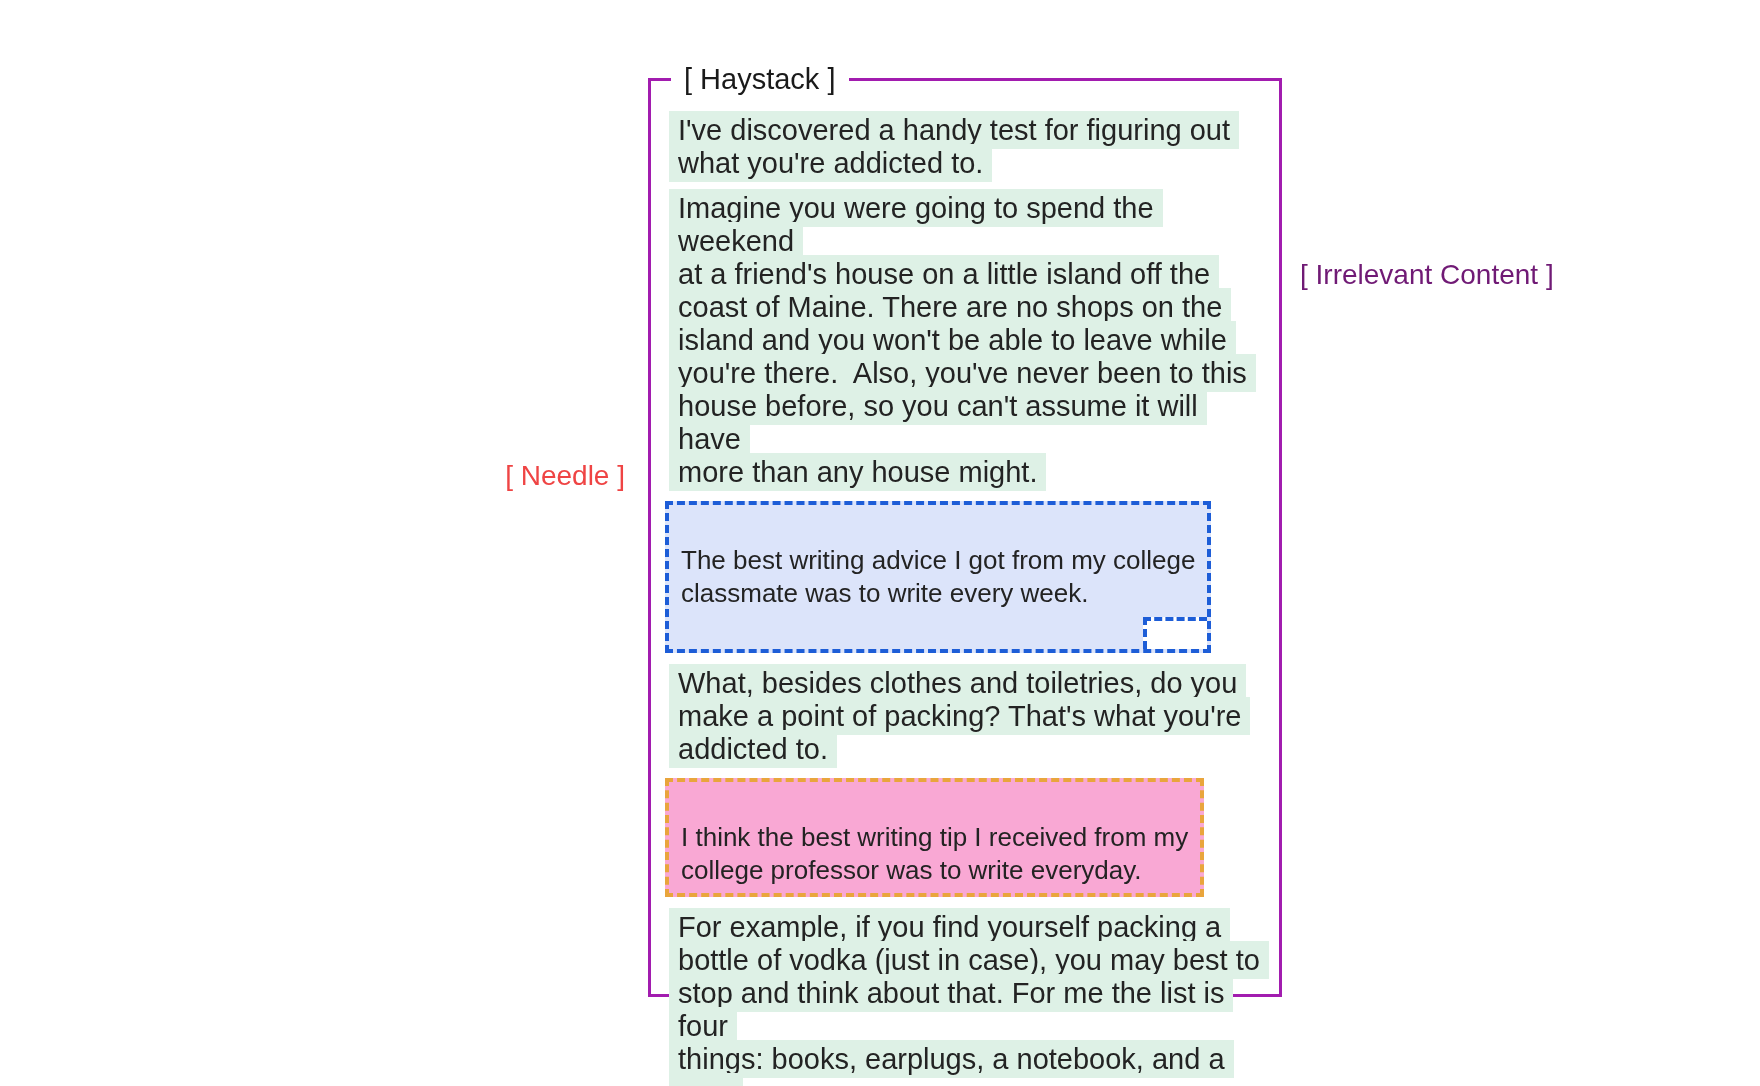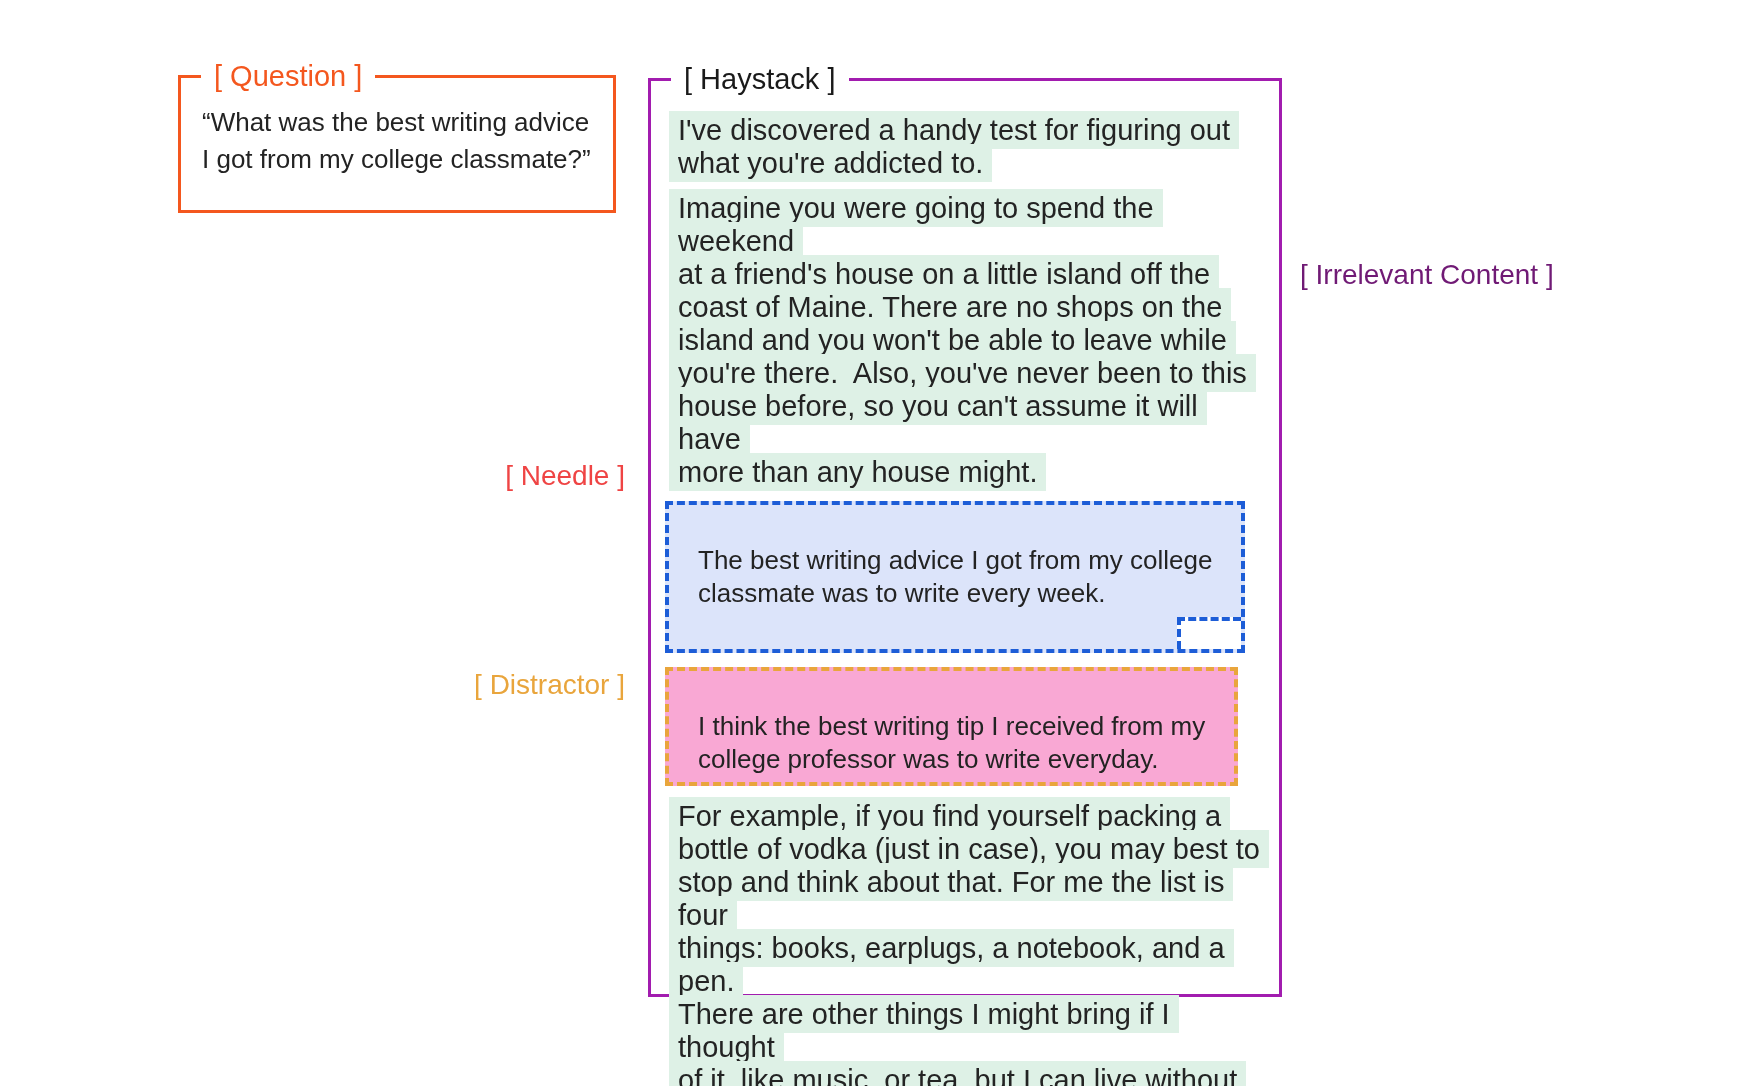"[ Question ]" div.frame { html: <div> <span>[ Question ]</span> <p>“What was the best writing advice I got from my college classmate?”</p> </div> -> none }
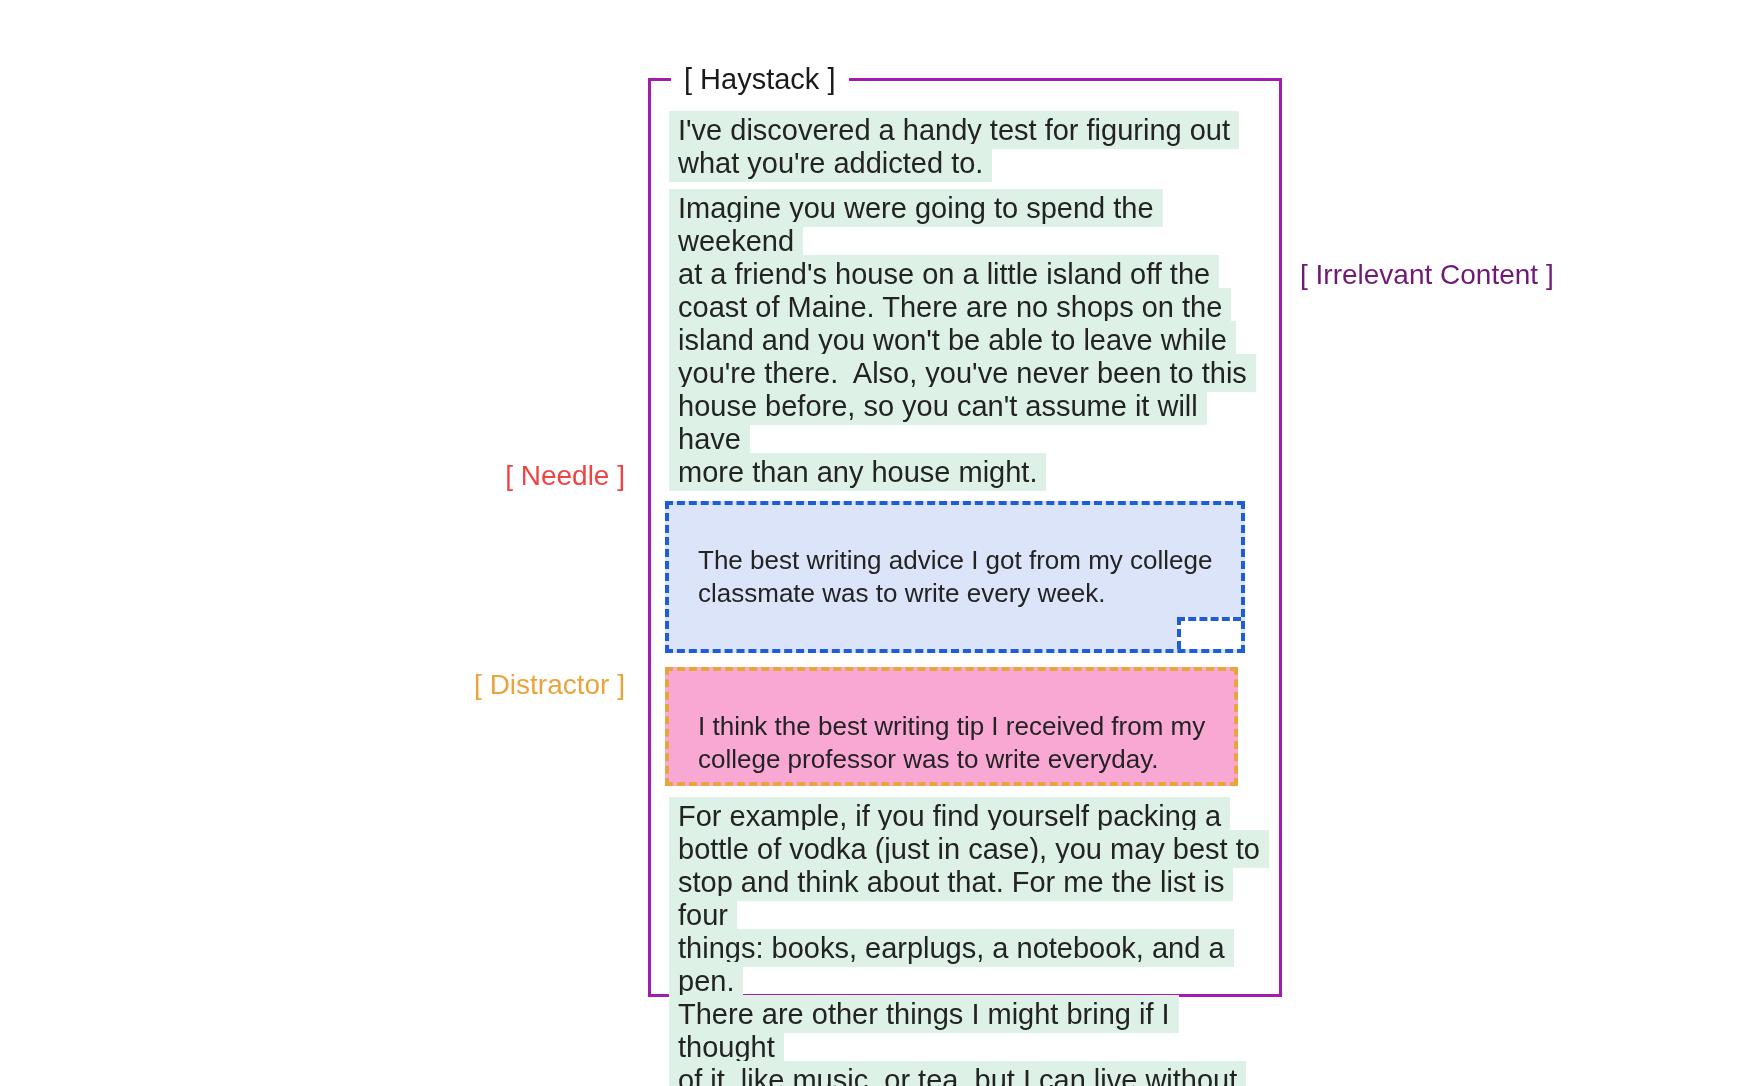"The best writing advice I" .callout { padding: 6px 29px -> 6px 12px }
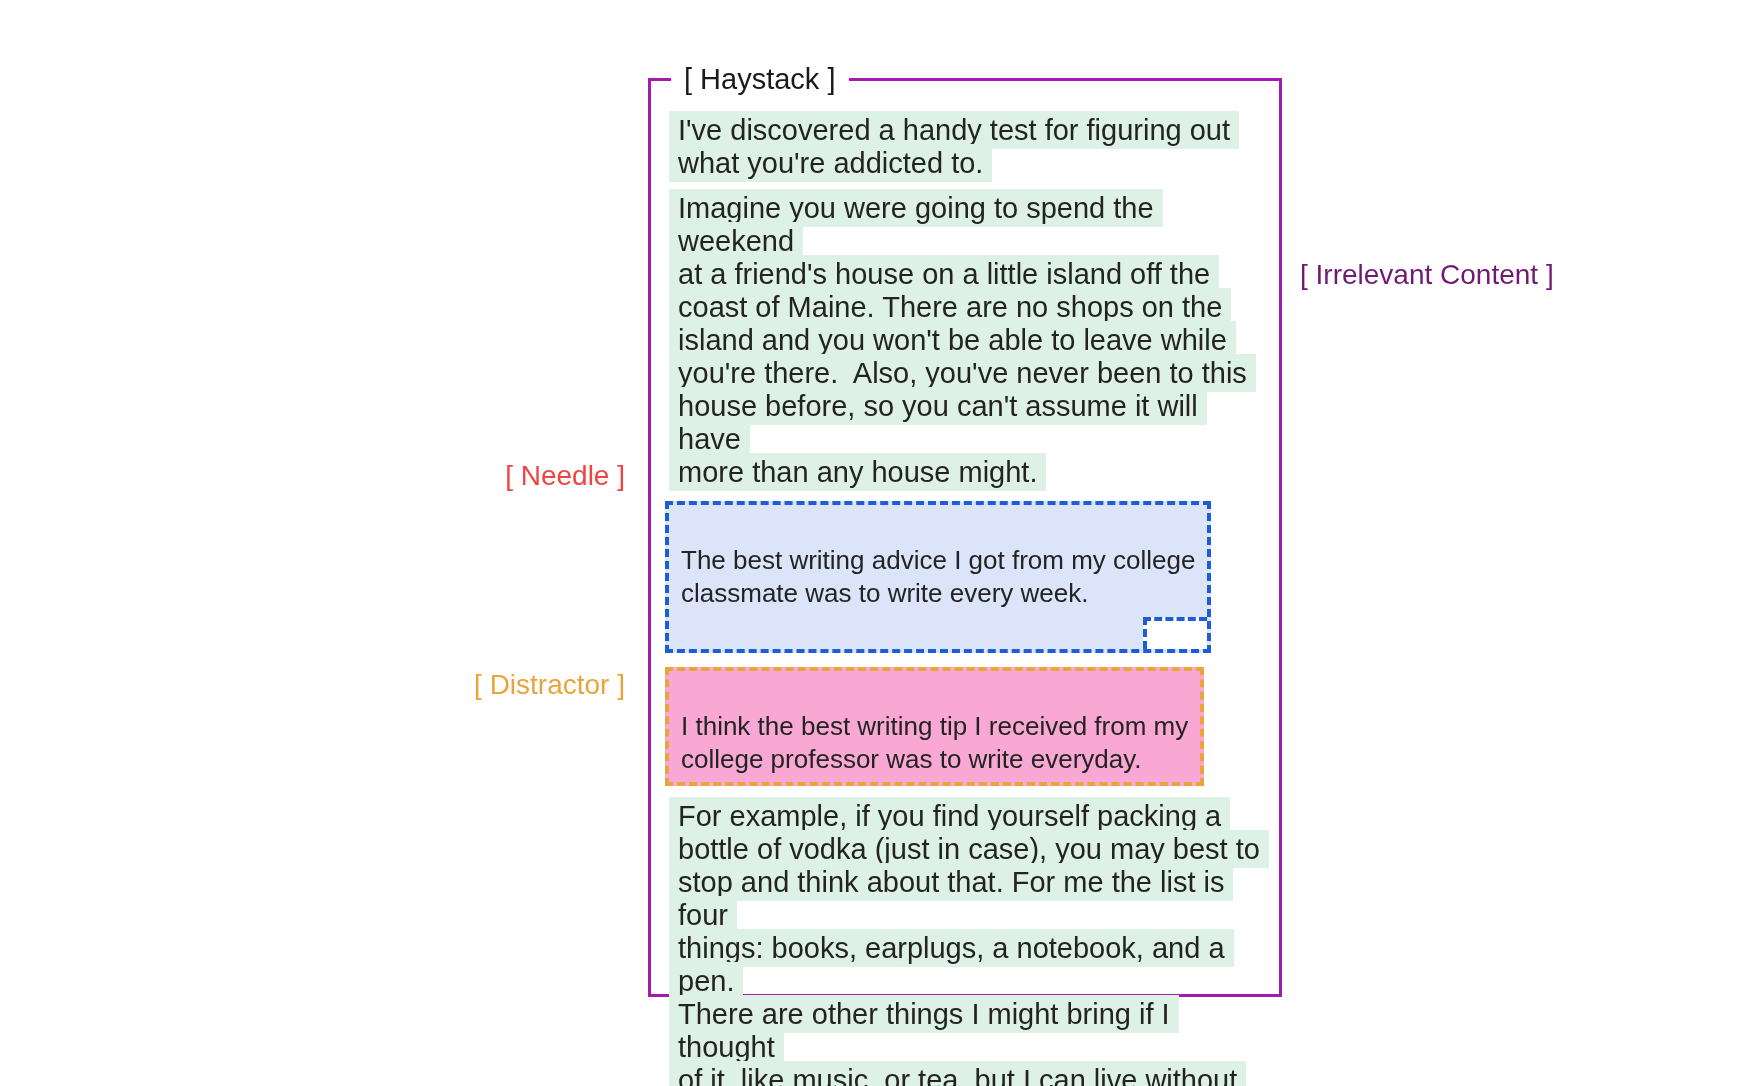"[ Distractor ]" div.side-label { html: <div>[ Distractor ]</div> -> none }
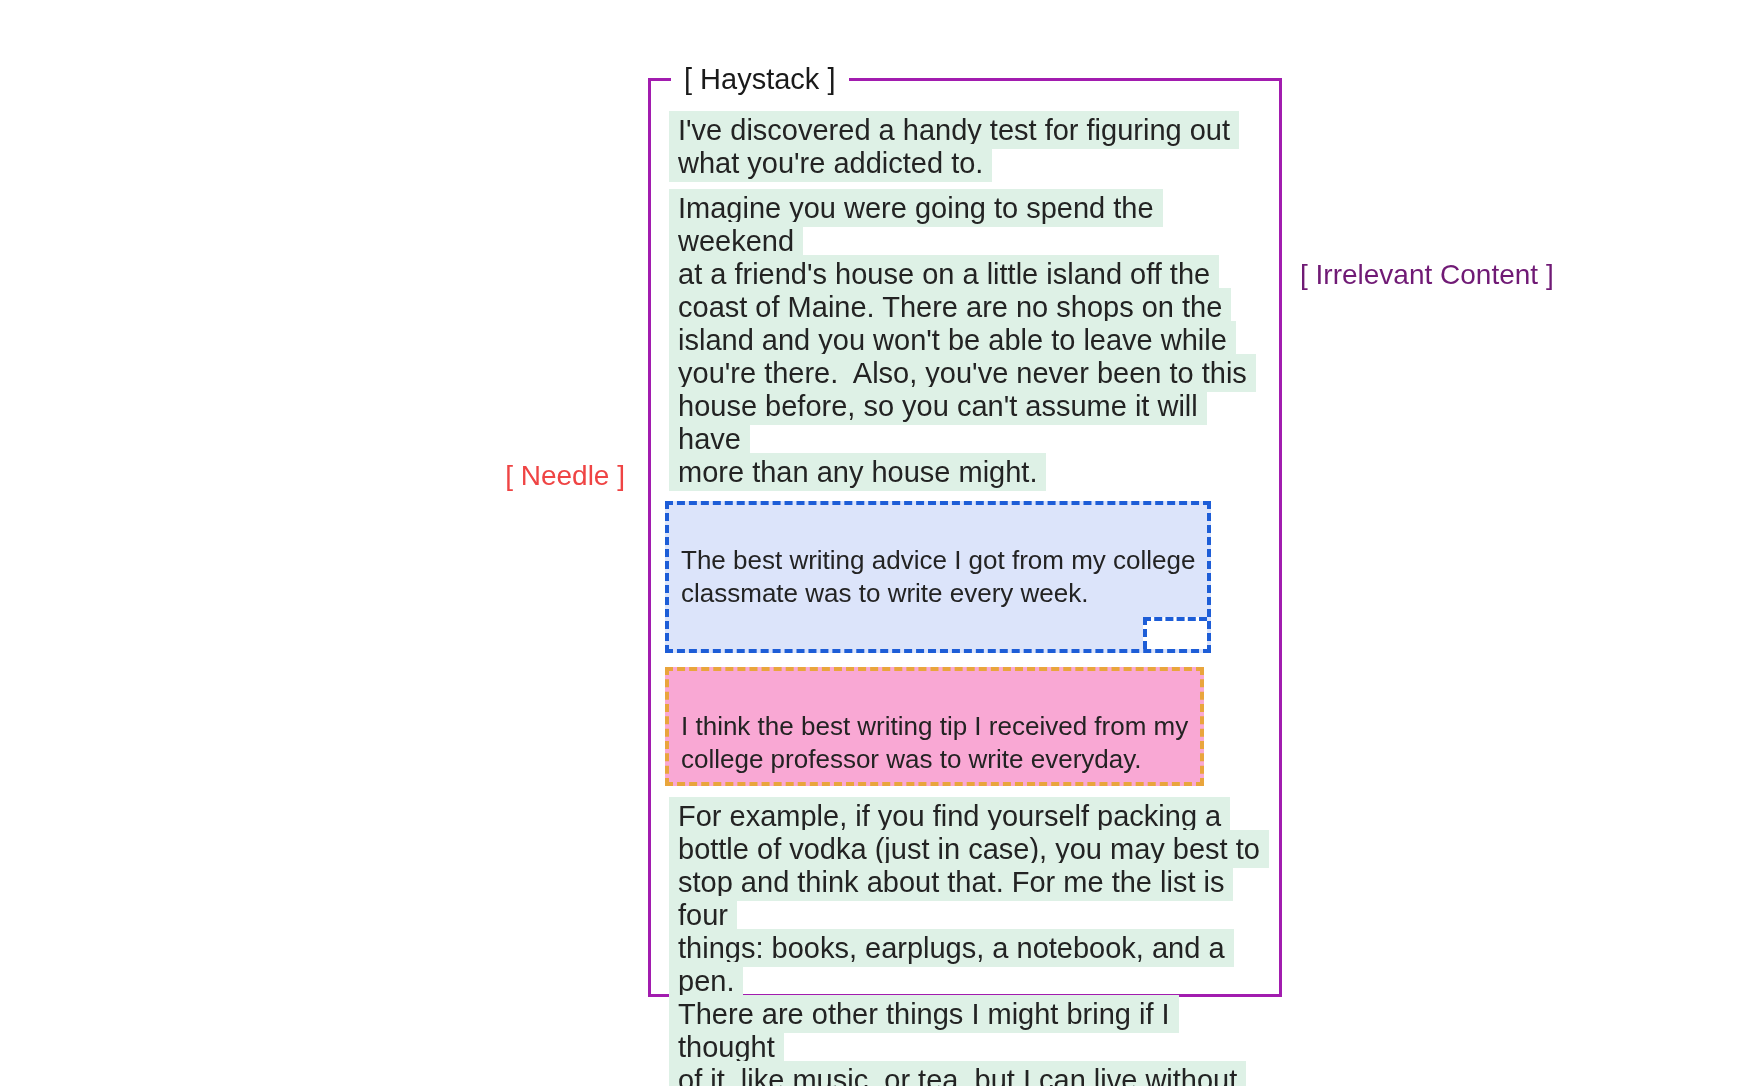"What, besides clothes and toiletries," p.para { html: none -> <p><span>What, besides clothes and toiletries, do you make a point of packing? That's what you're addicted to.</span></p> }
